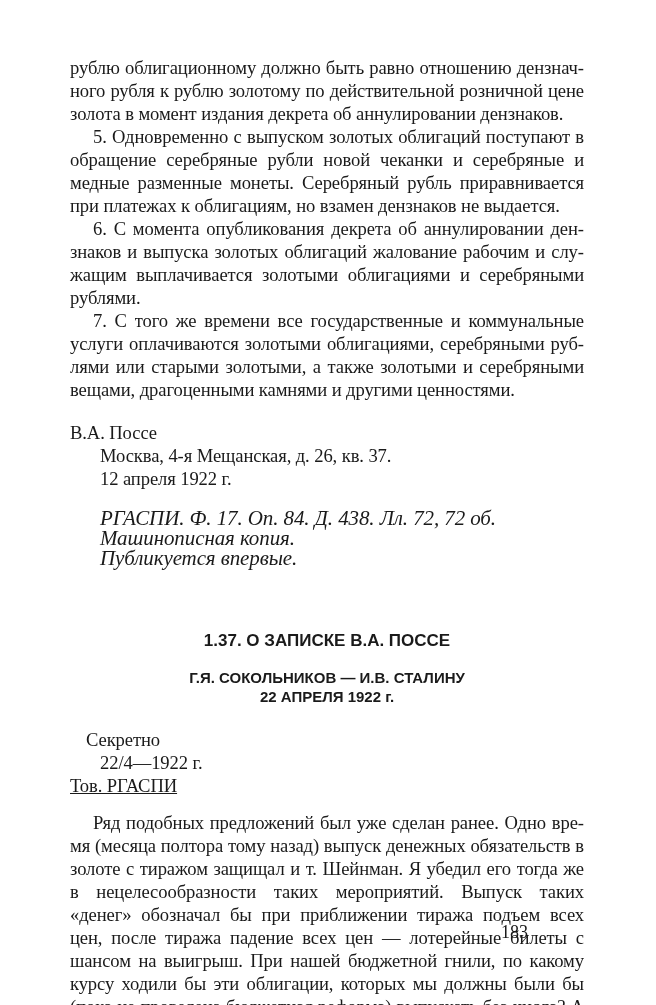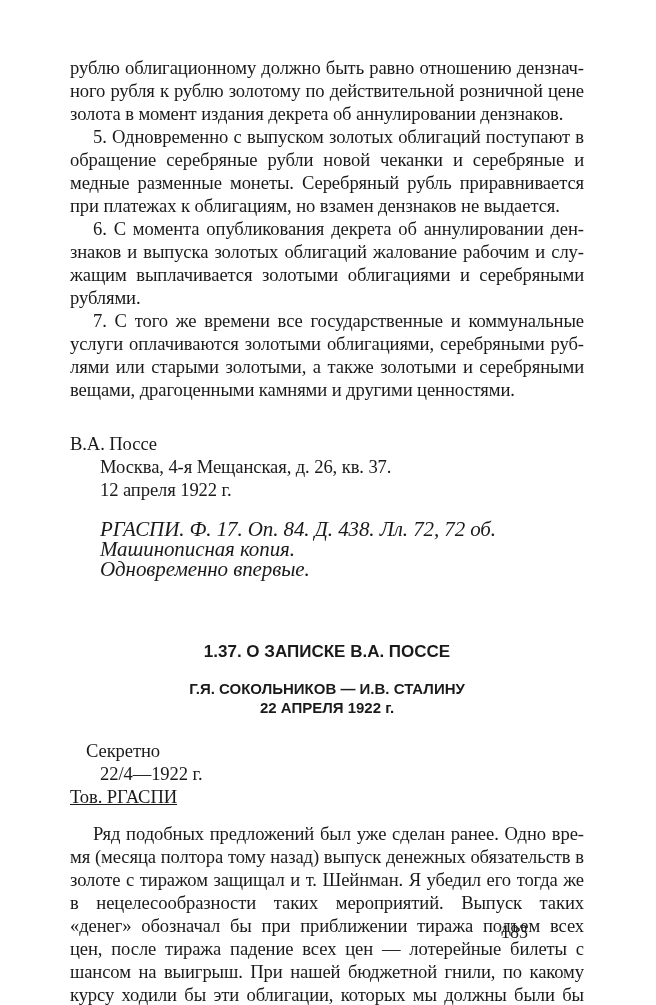"В.А. Поссе" .sig { margin-top: 31px -> 20px }
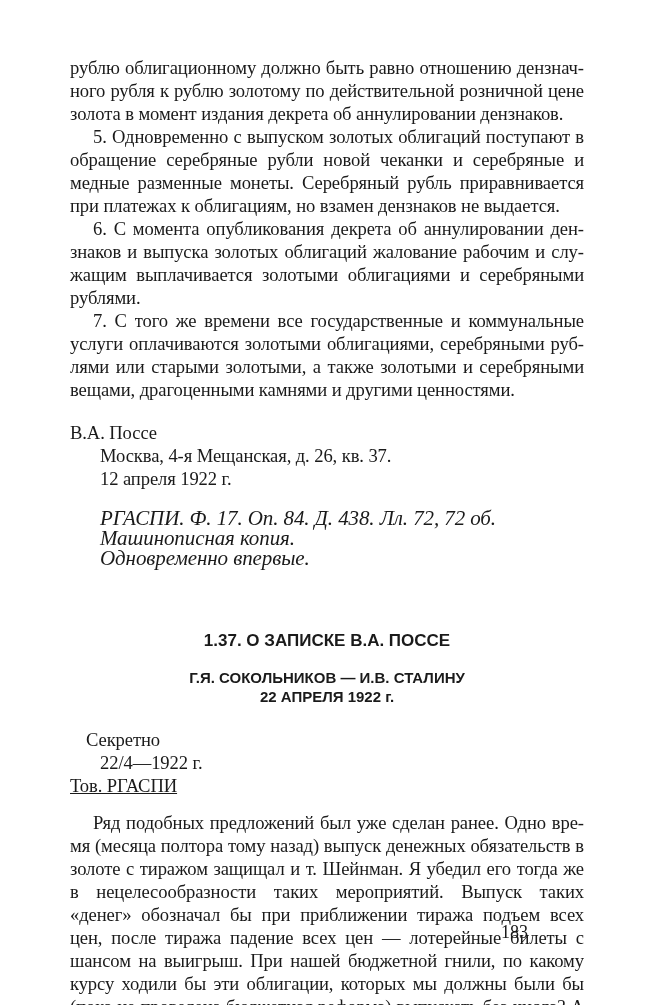"Одновременно впервые." p.p { text: Одновременно -> Публикуется }
